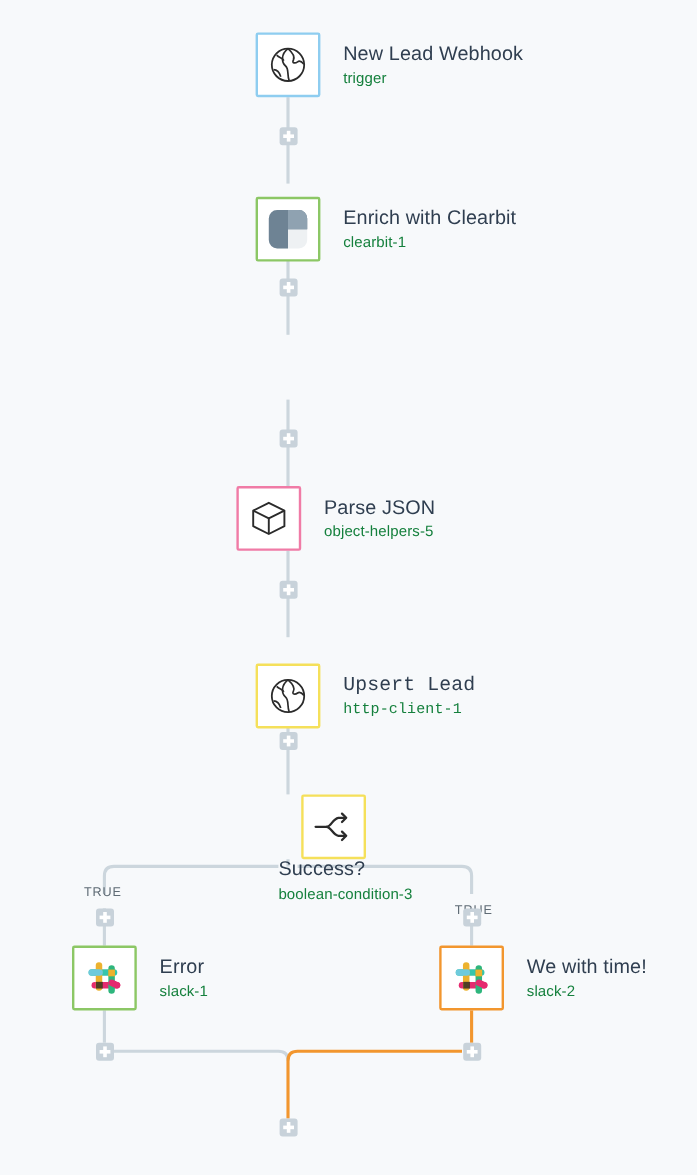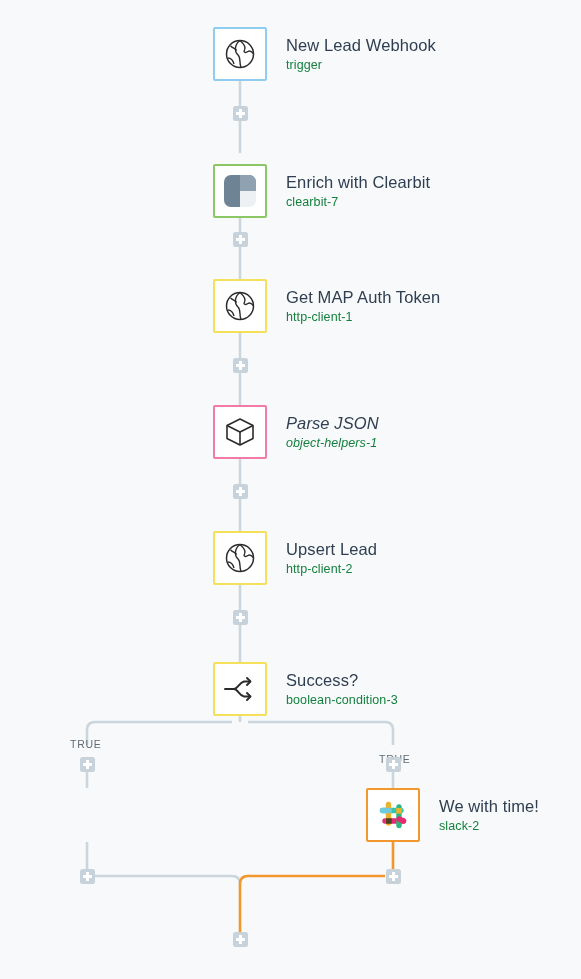"clearbit-7" div.node-sub { text: clearbit-7 -> clearbit-1 }
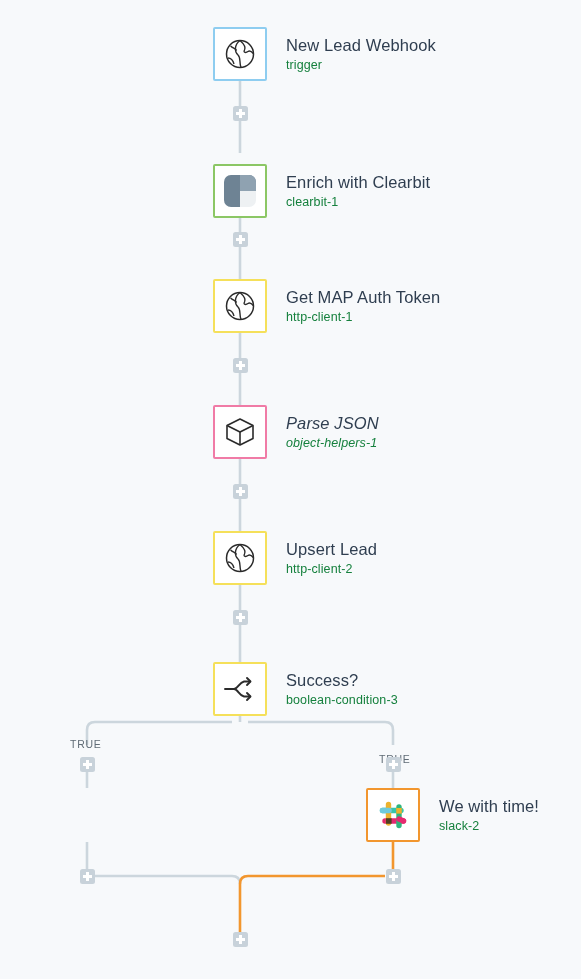"Get MAP Auth Token" div.node { html: <div> <div> <svg> <circle></circle> <path></path> <path></path> <path></path> <path></path> </svg> </div> <div> <div>Get MAP Auth Token</div> <div>http-client-1</div> </div> </div> -> none }
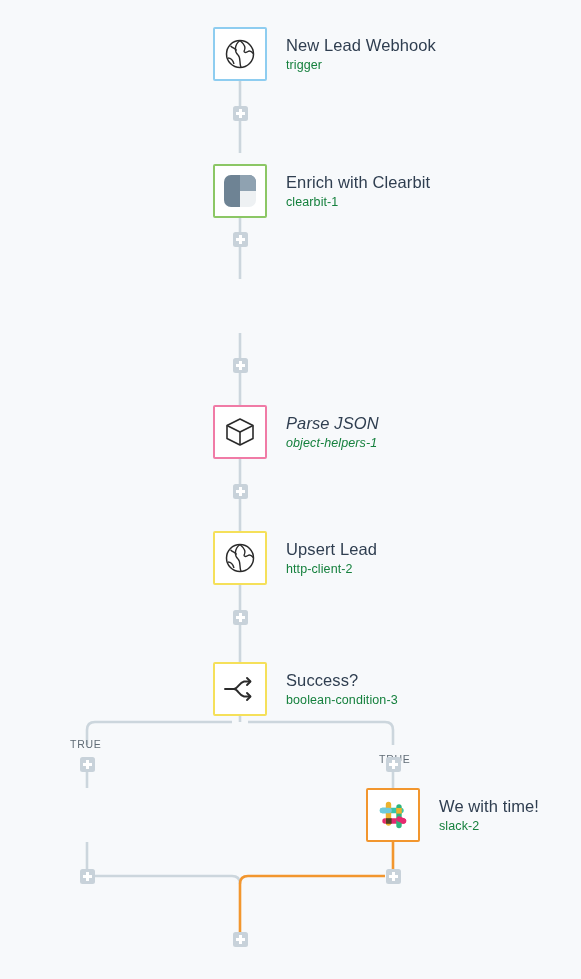"Parse JSON" div.node { font-style: italic -> none; left: 213px -> 197px }
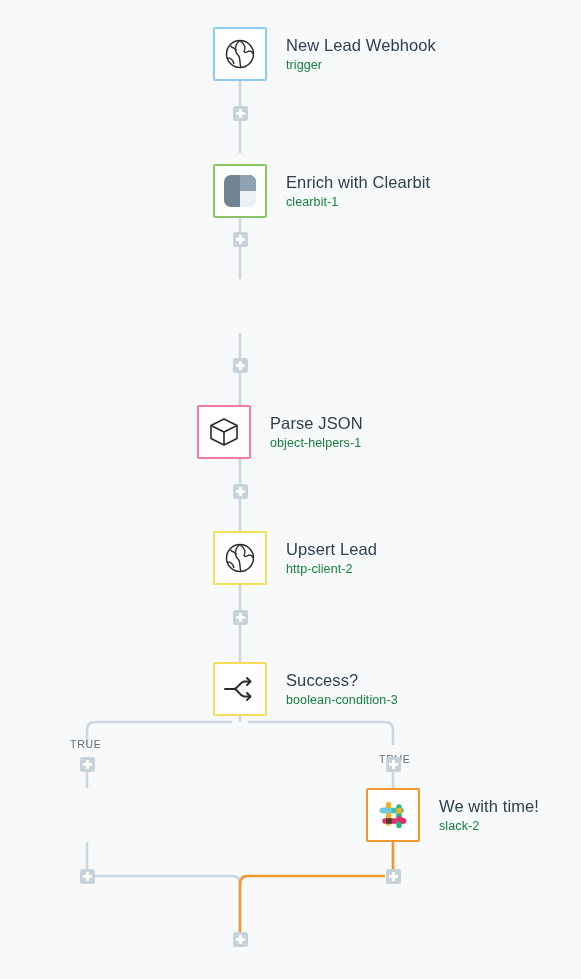"object-helpers-1" div.node-sub { text: object-helpers-1 -> object-helpers-5 }
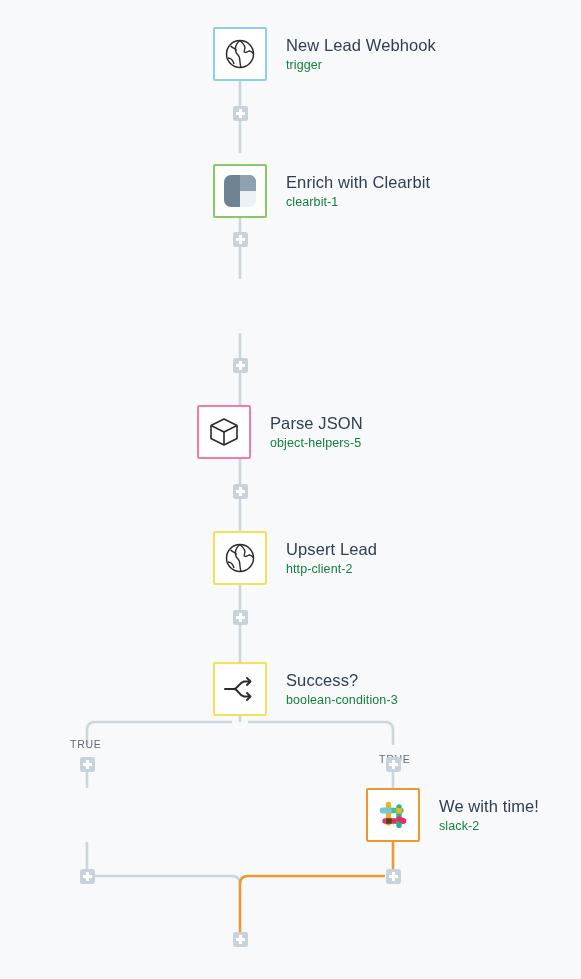"Upsert Lead" div.node { font-family: none -> Liberation Mono, monospace; top: 531px -> 553px }
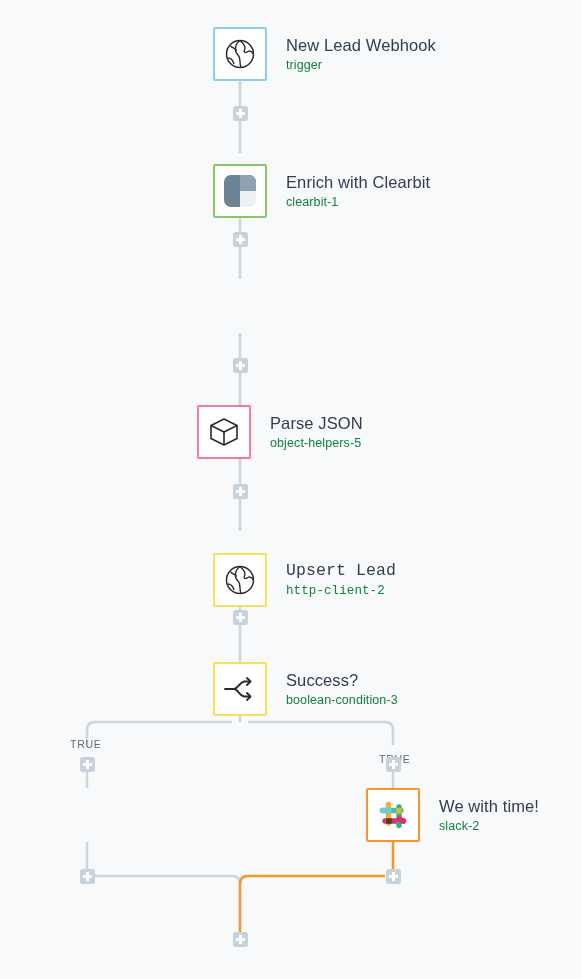"http-client-2" div.node-sub { text: http-client-2 -> http-client-1 }
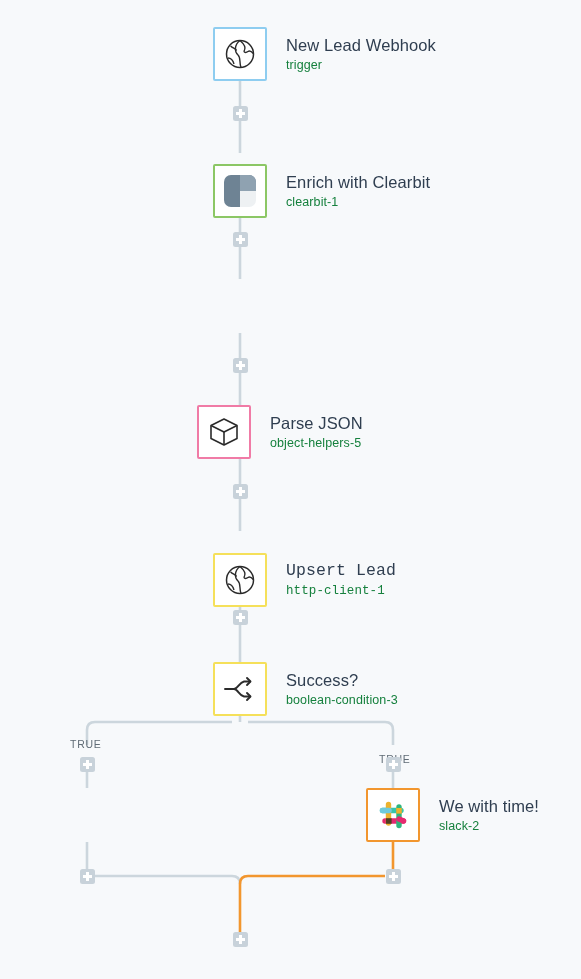"Success?" div.node { flex-direction: none -> column }
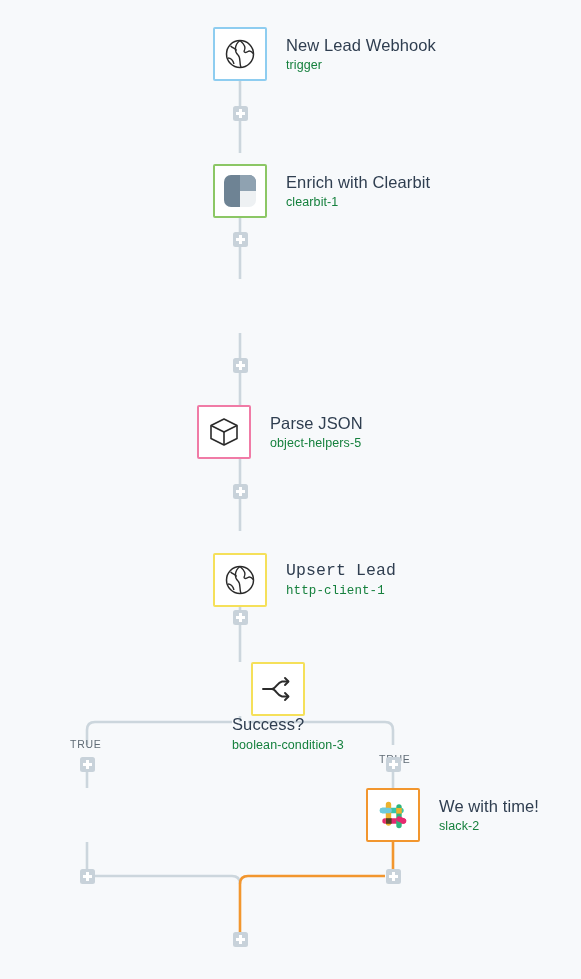"Error" div.node { html: none -> <div> <div> <svg> <g> <line></line> <line></line> <line></line> <line></line> <line></line> <line></line> </g> <rect></rect> <rect></rect> </svg> </div> <div> <div>Error</div> <div>slack-1</div> </div> </div> }
